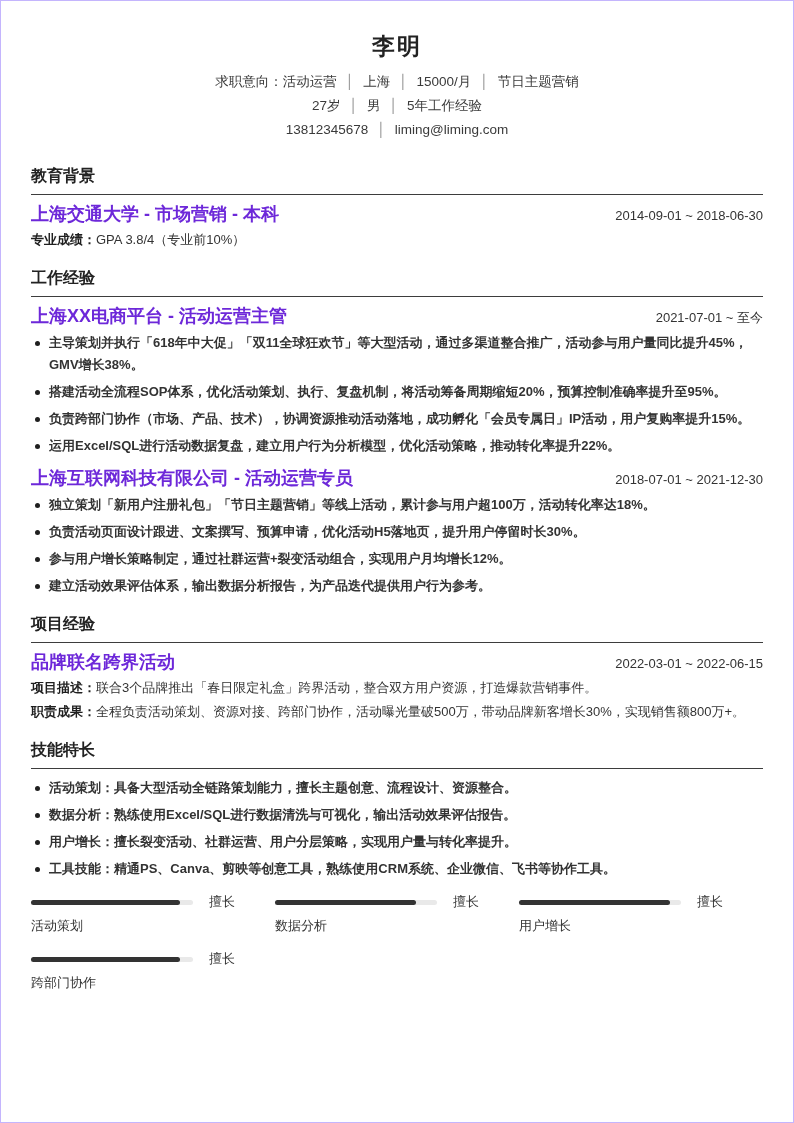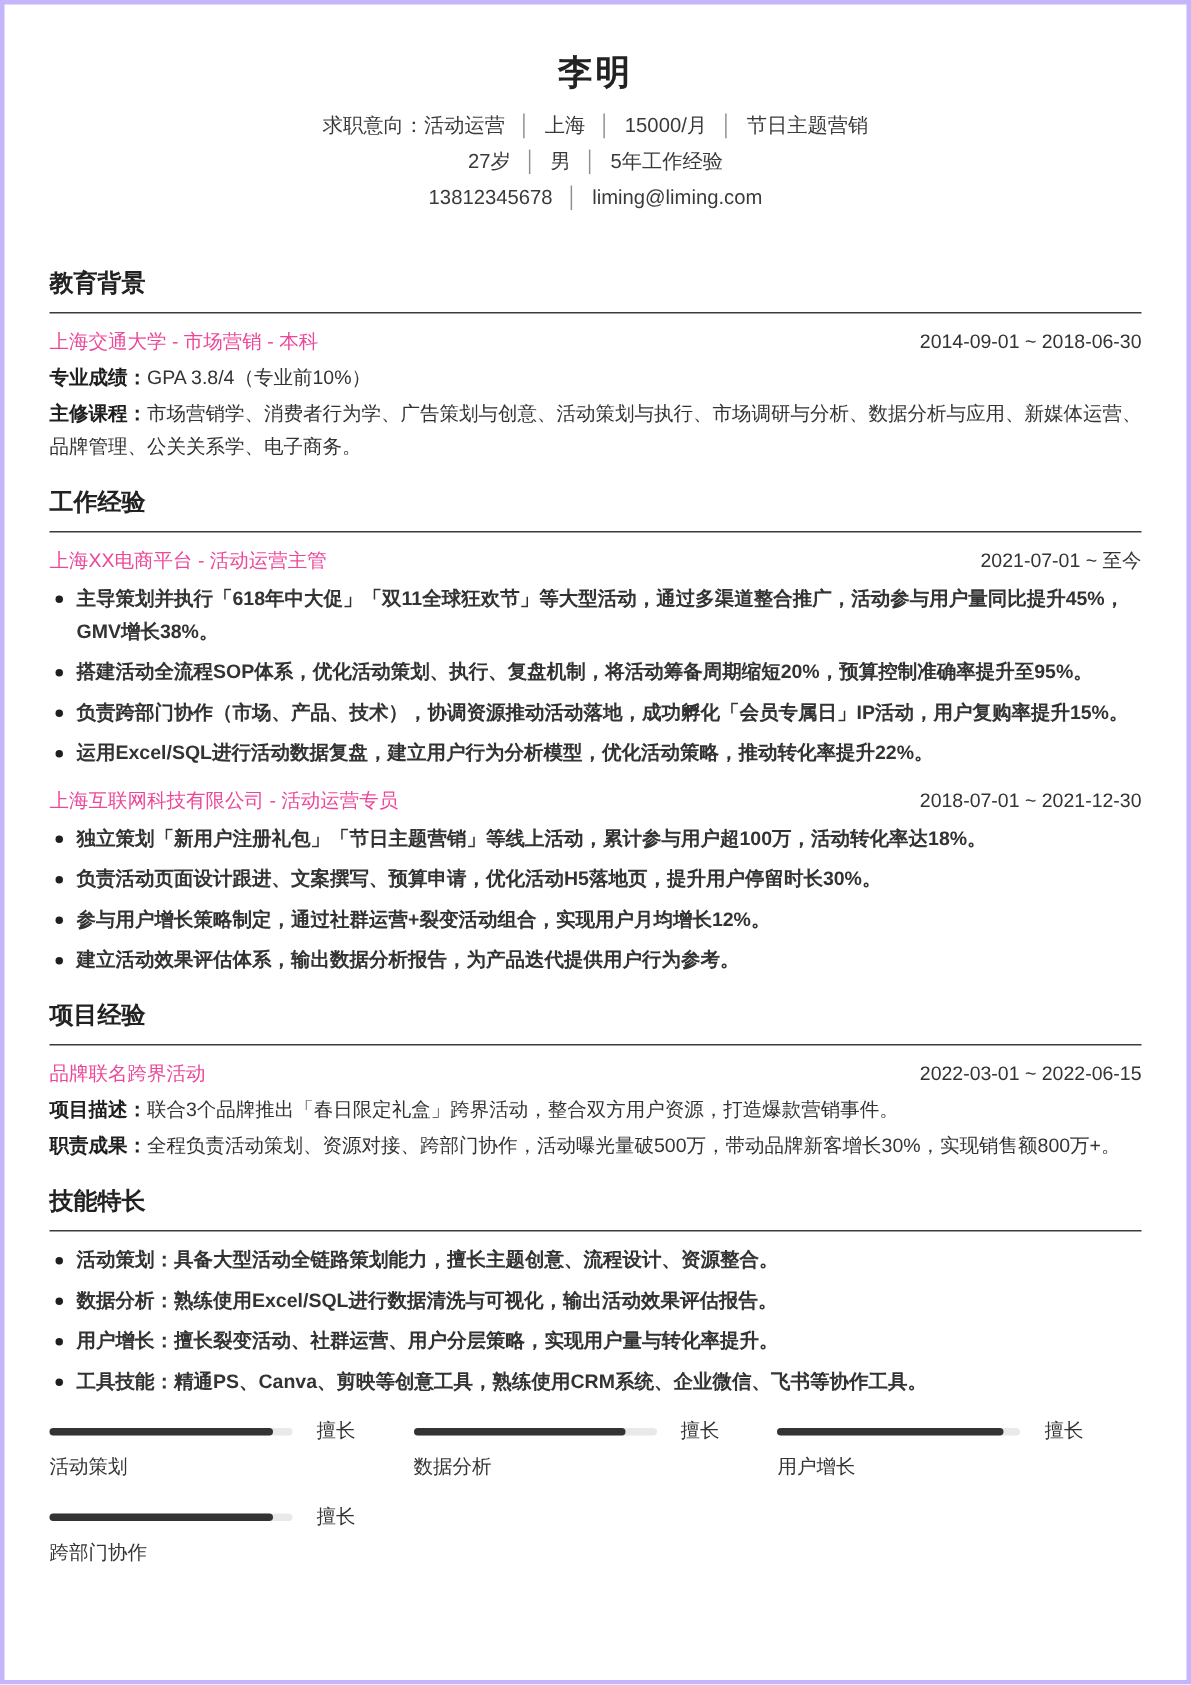"李明" .page { border: 3px solid #c4b5fd -> 1px solid #c4b5fd }
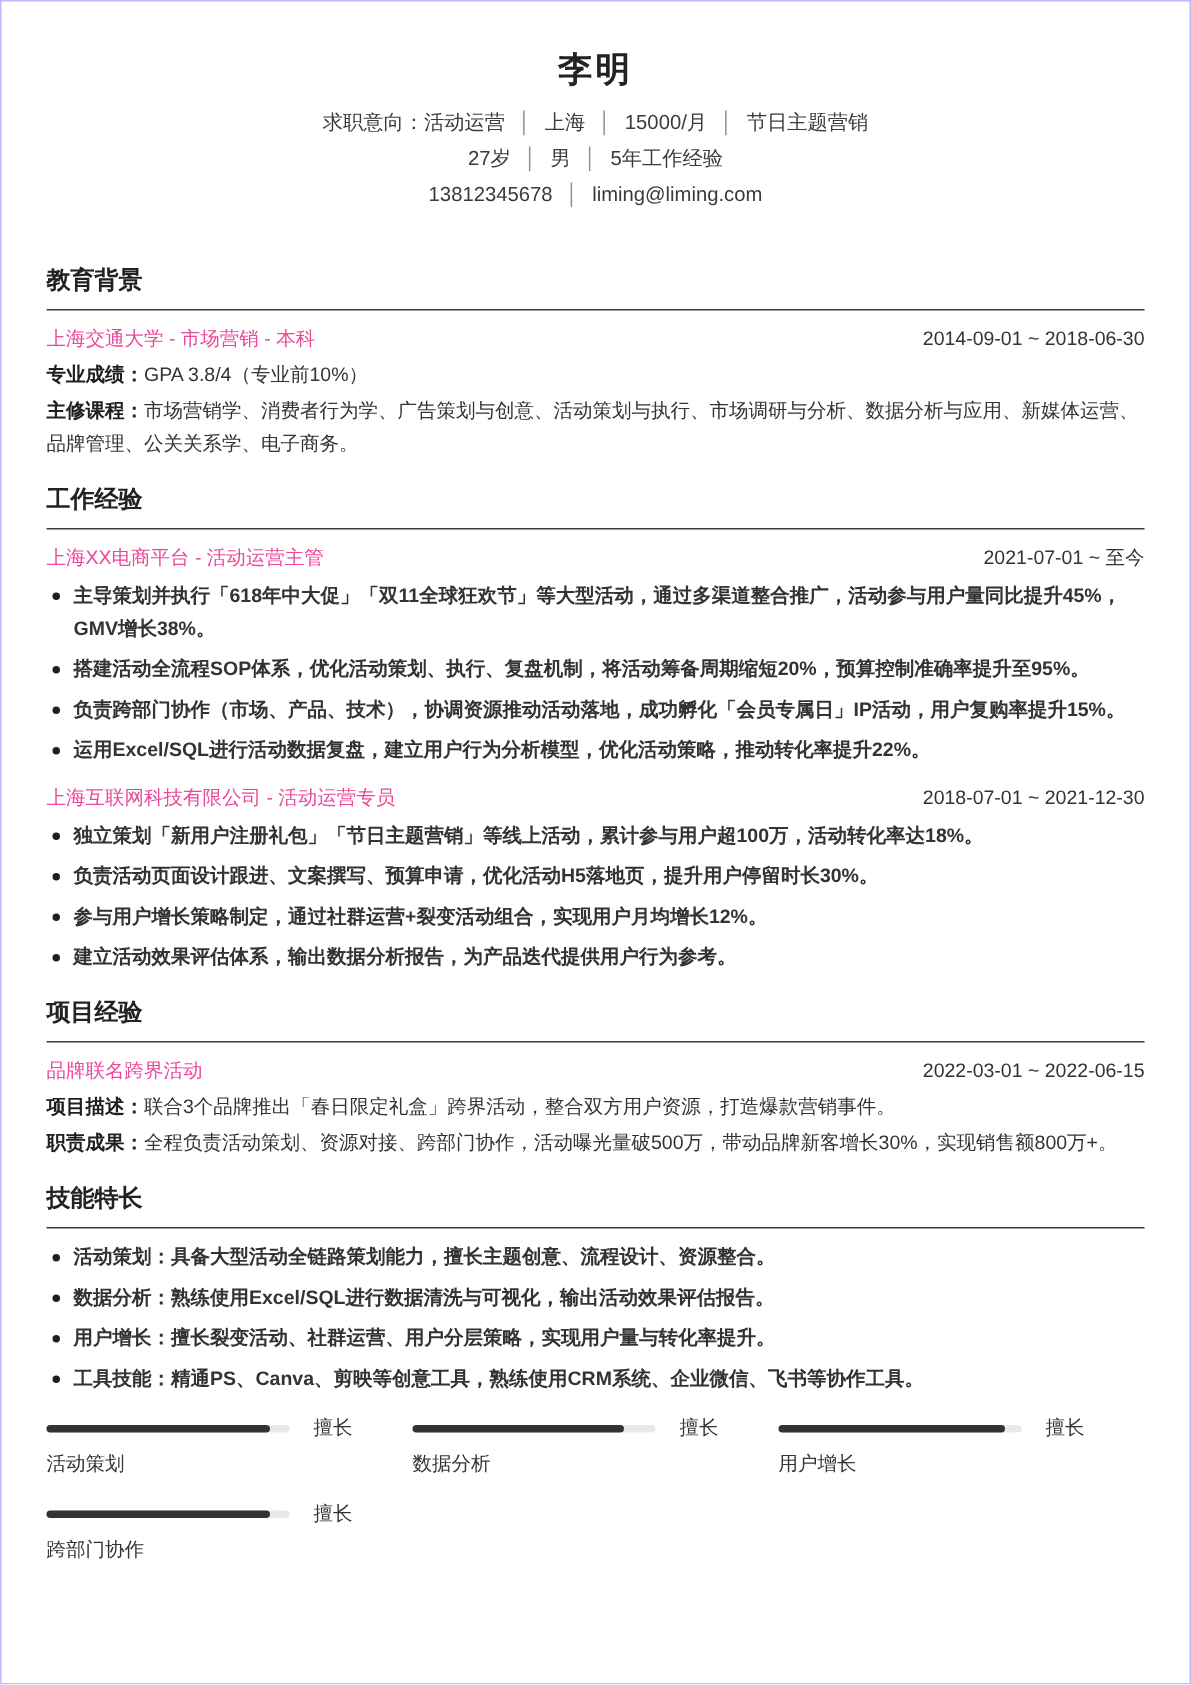"教育背景" .section.first { margin-top: 36px -> 24px }
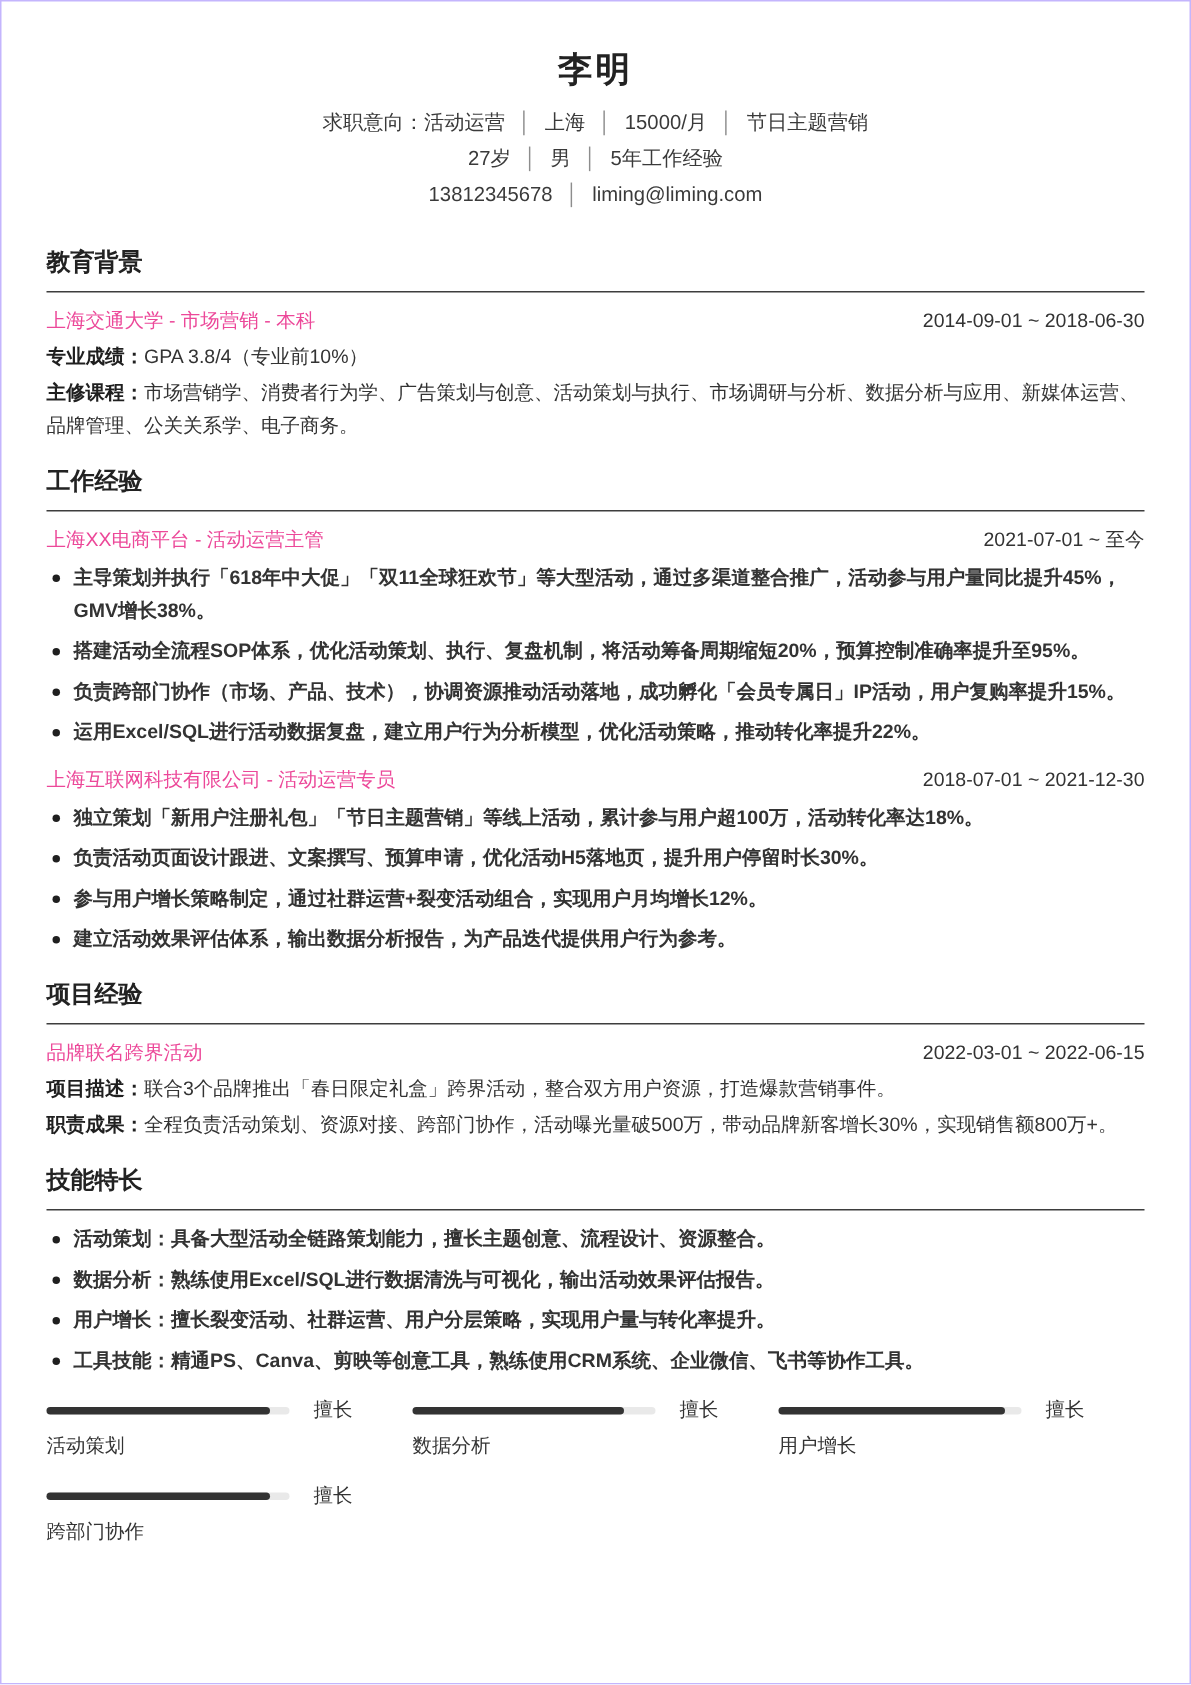"上海交通大学 - 市场营销 - 本科" .item-title { color: #ec4899 -> #6d28d9; font-size: 13px -> 18px; font-weight: normal -> bold }
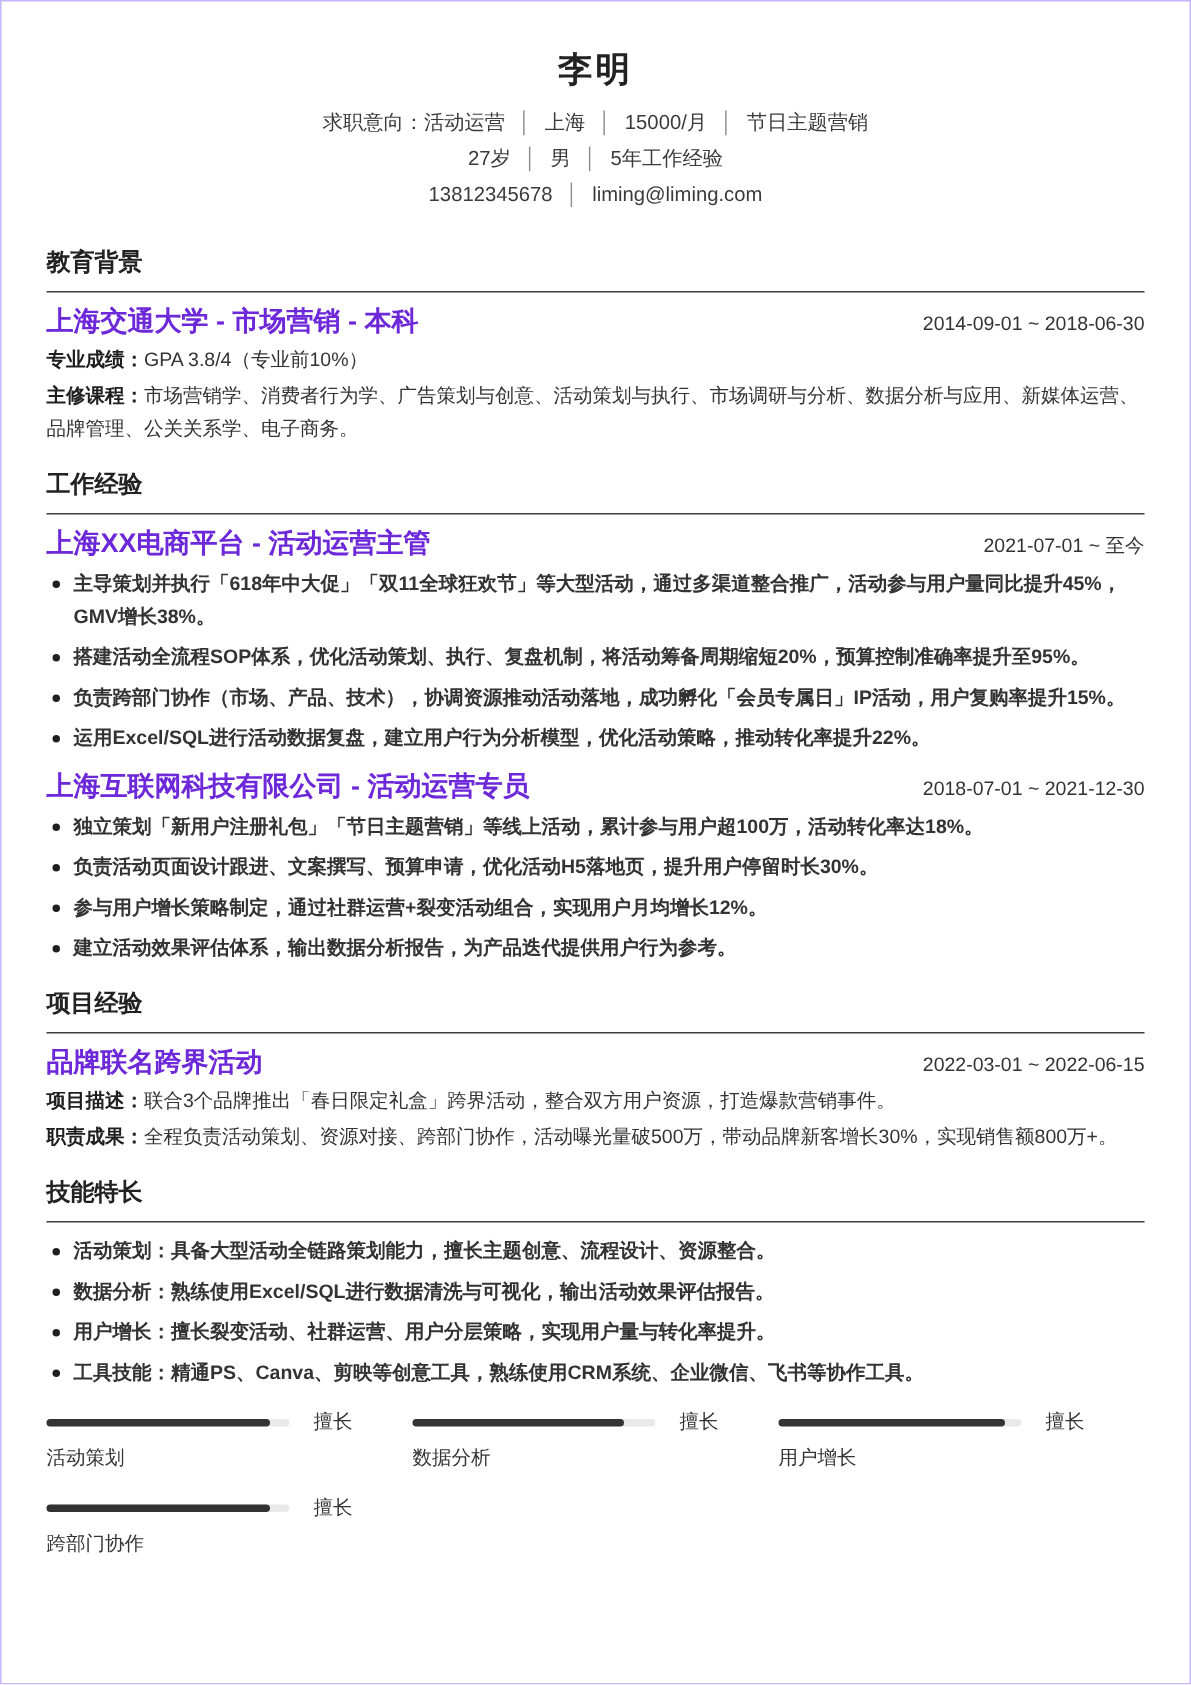"主修课程：市场营销学、消费者行为学、广告策划与创意、活动策划与执行、市场调研与分" p.row { html: <p><b>主修课程：</b><span>市场营销学、消费者行为学、广告策划与创意、活动策划与执行、市场调研与分析、数据分析与应用、新媒体运营、品牌管理、公关关系学、电子商务。</span></p> -> none }
